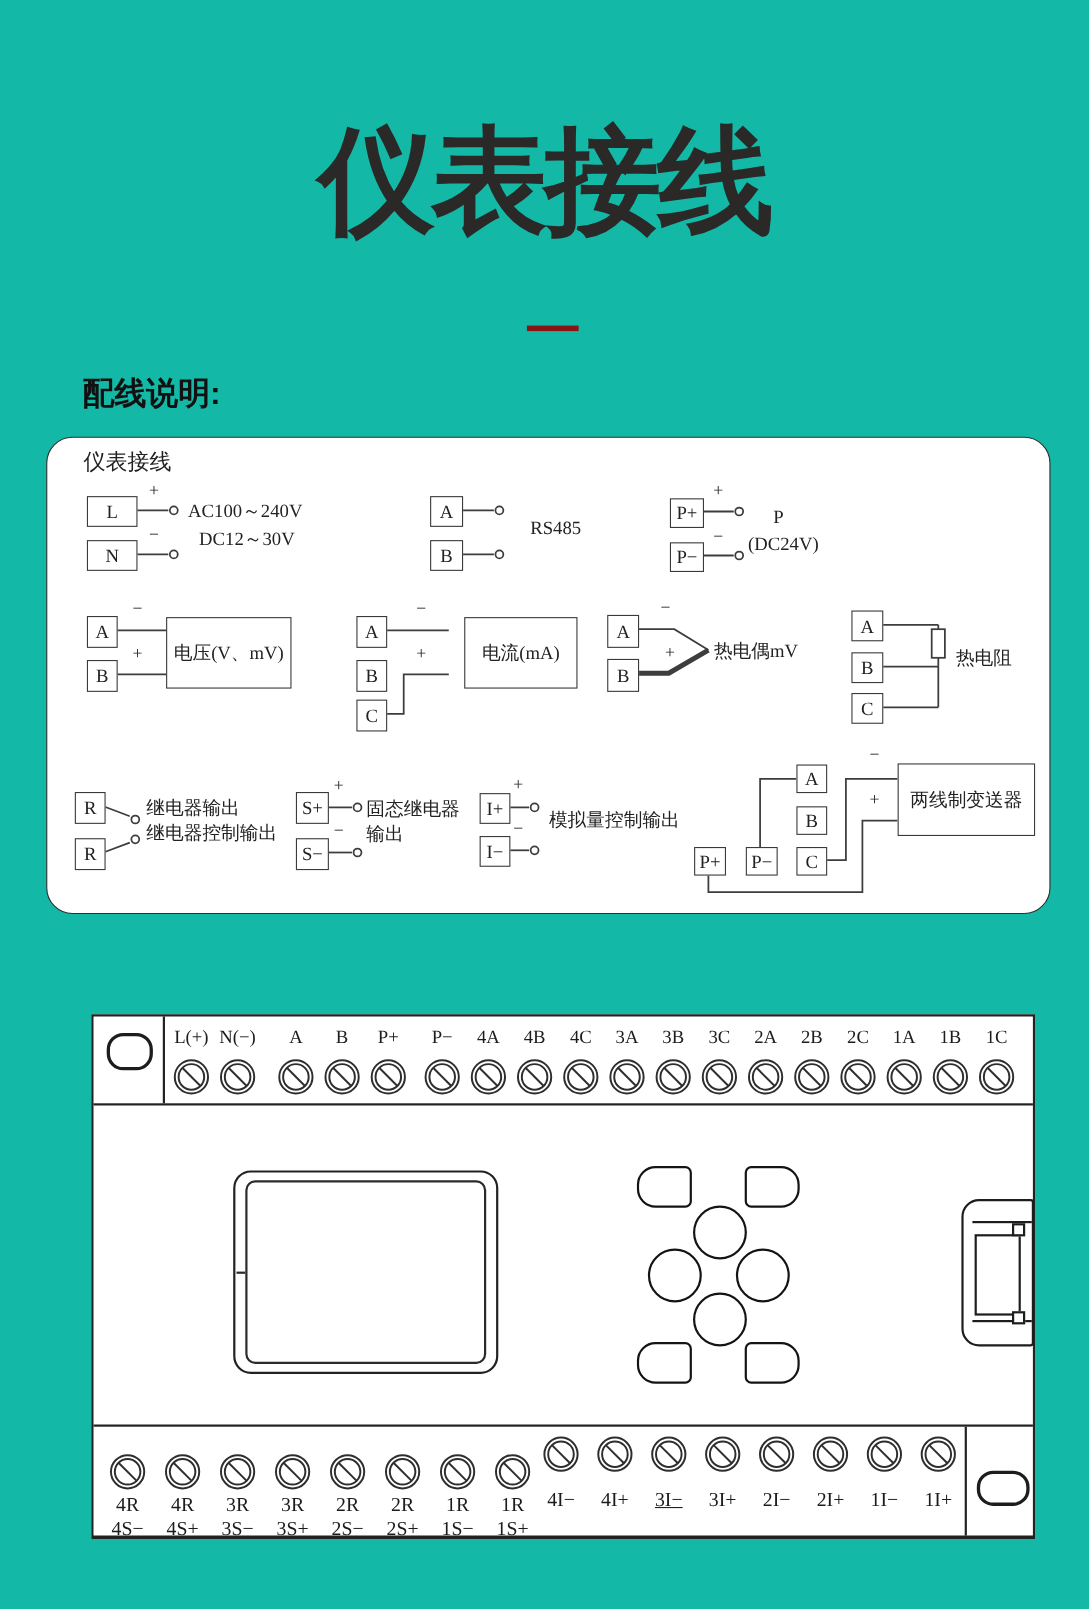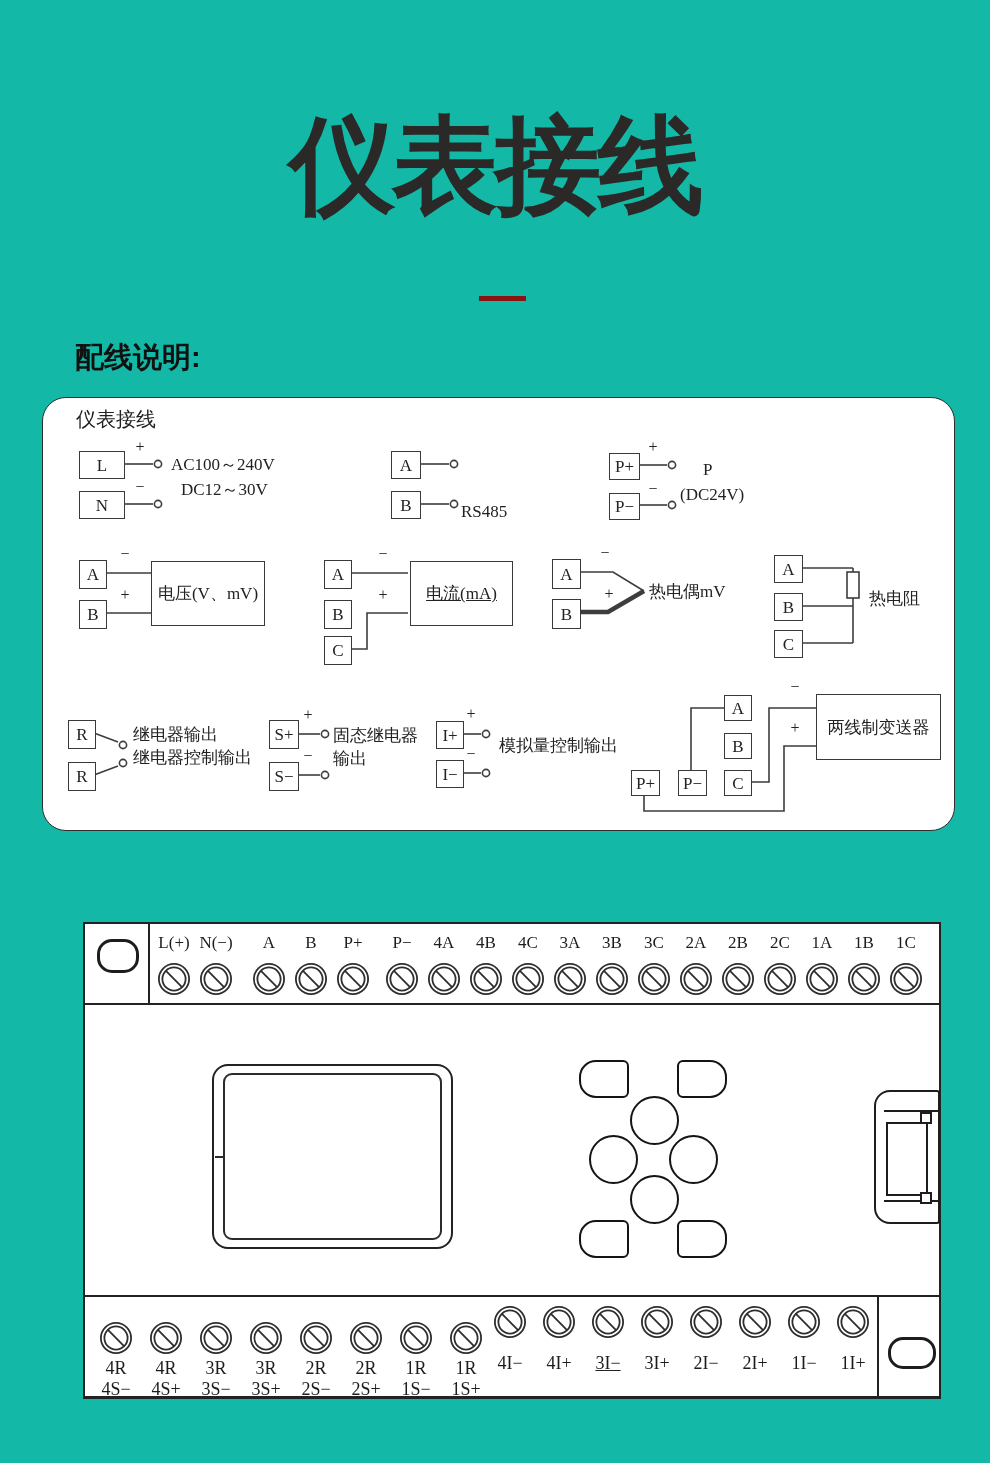"RS485" div.lbl { left: 418px -> 439px; margin-top: 32px -> none }
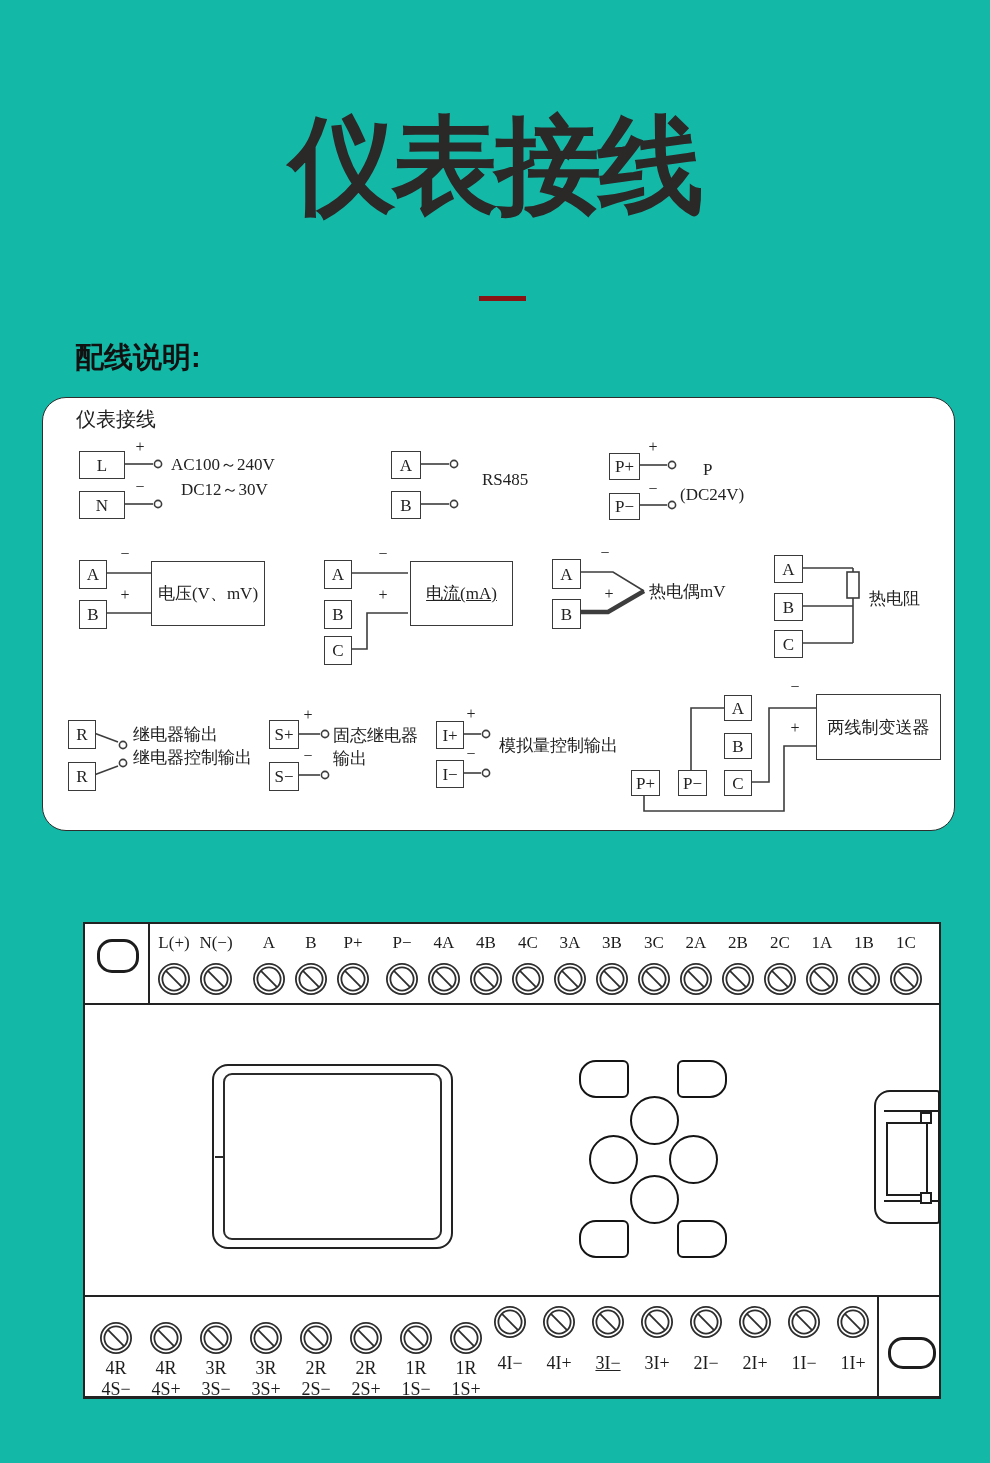"电流(mA)" div.bigbox { left: 367px -> 379px; text-decoration: underline -> none }
